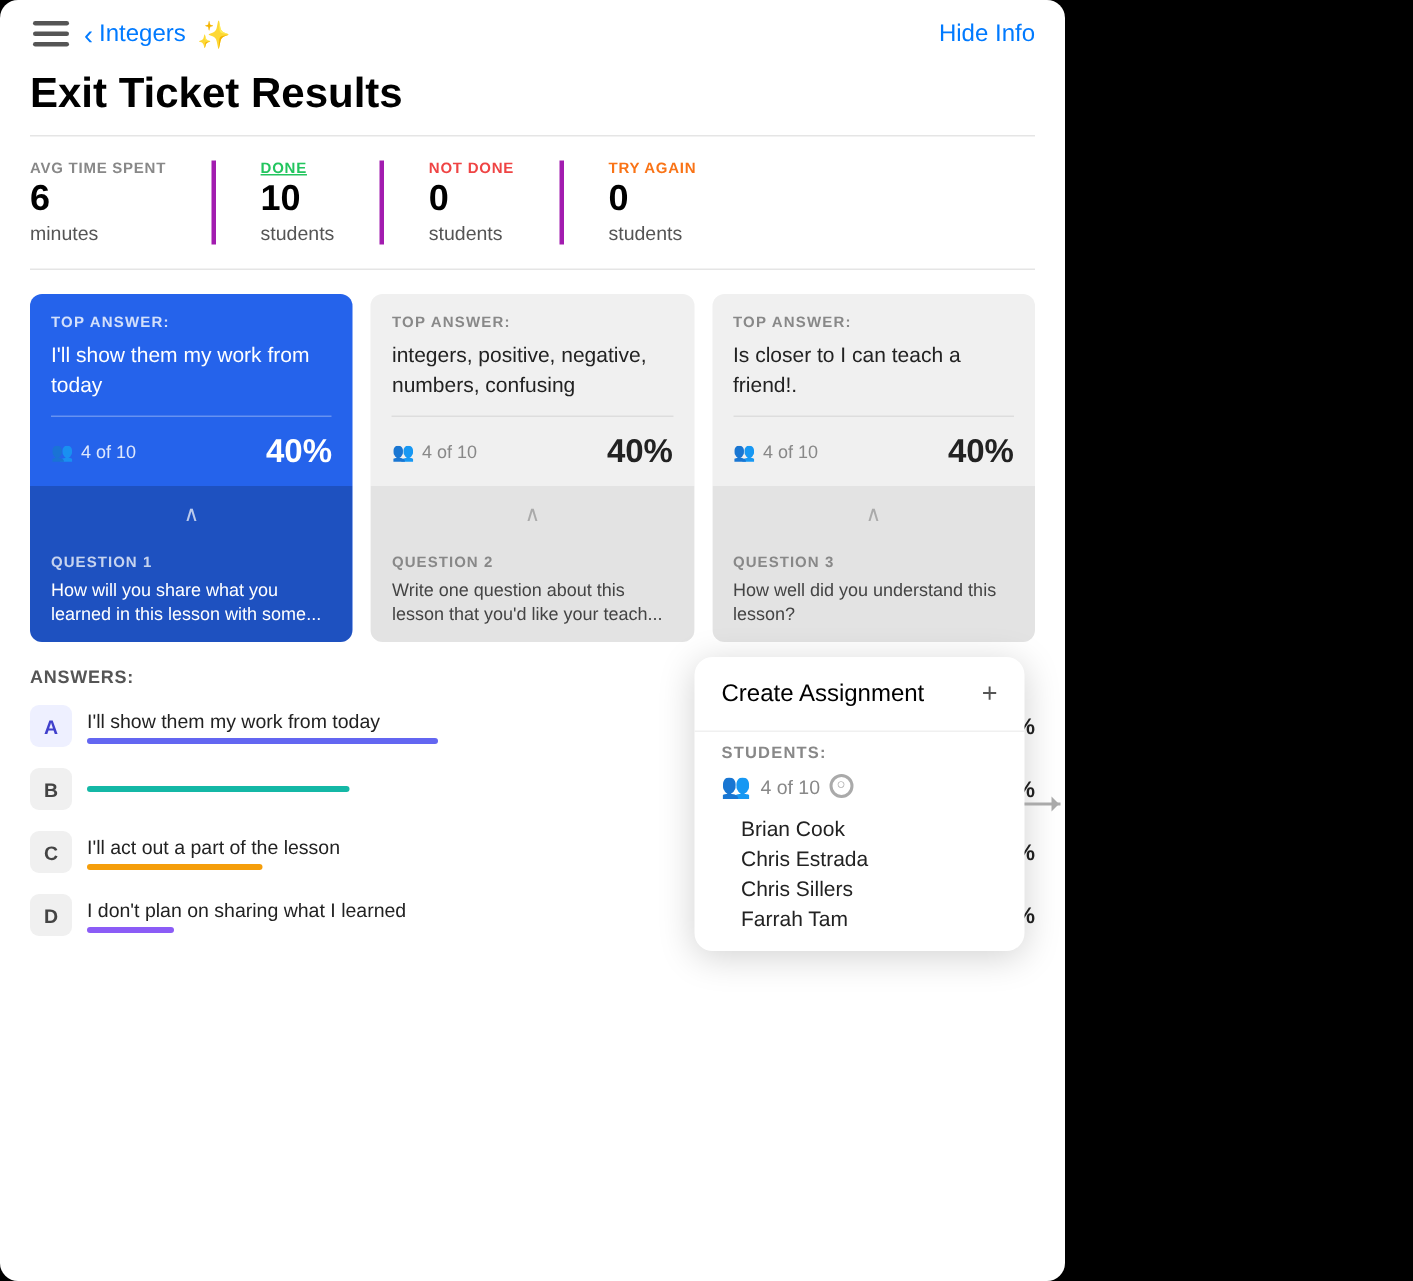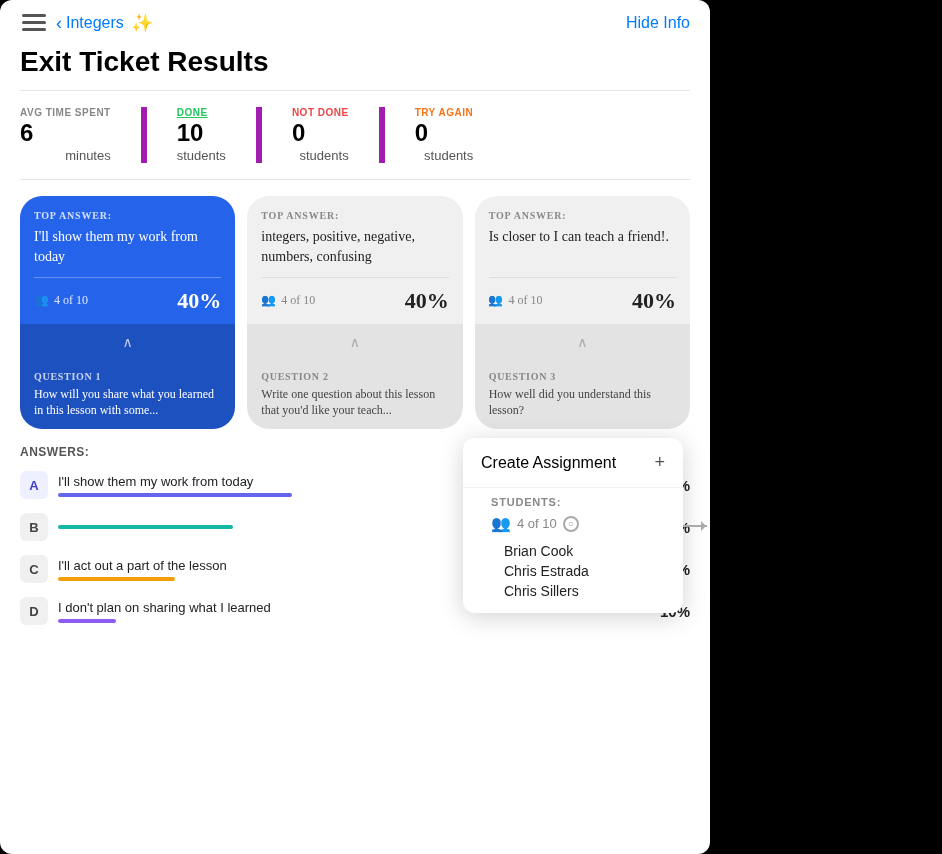"AVG TIME SPENT" .stat-item { border-right: 6px solid #a21caf -> 3px solid #a21caf }
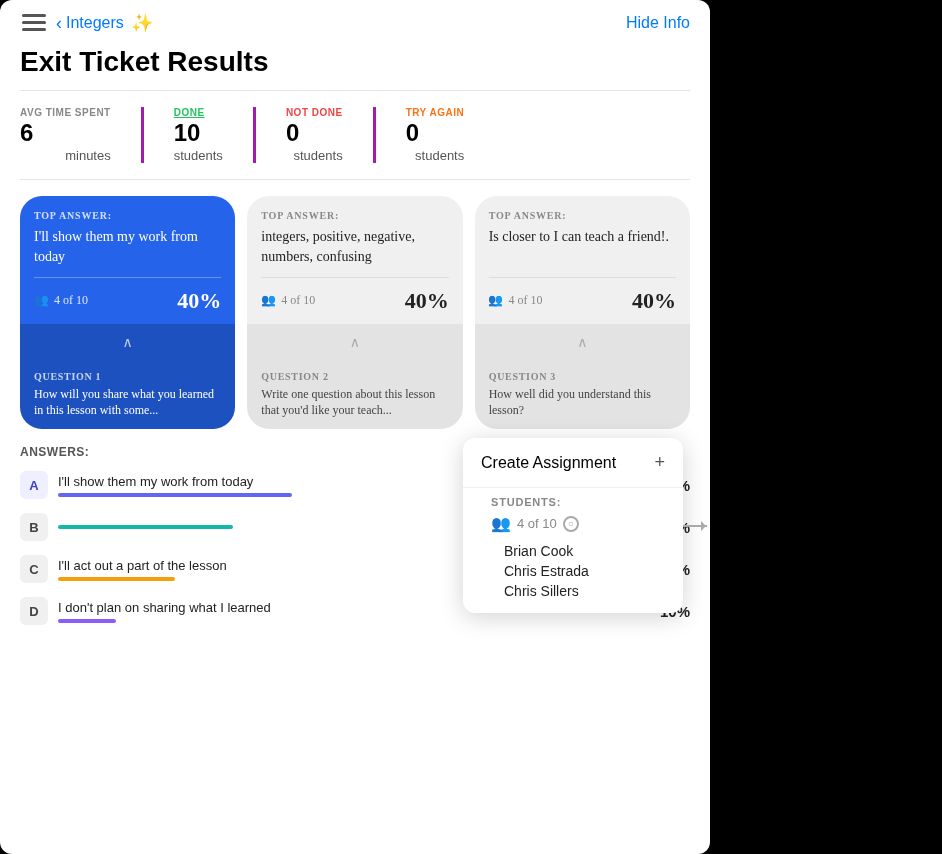"minutes" .stat-sub { text-align: right -> none }
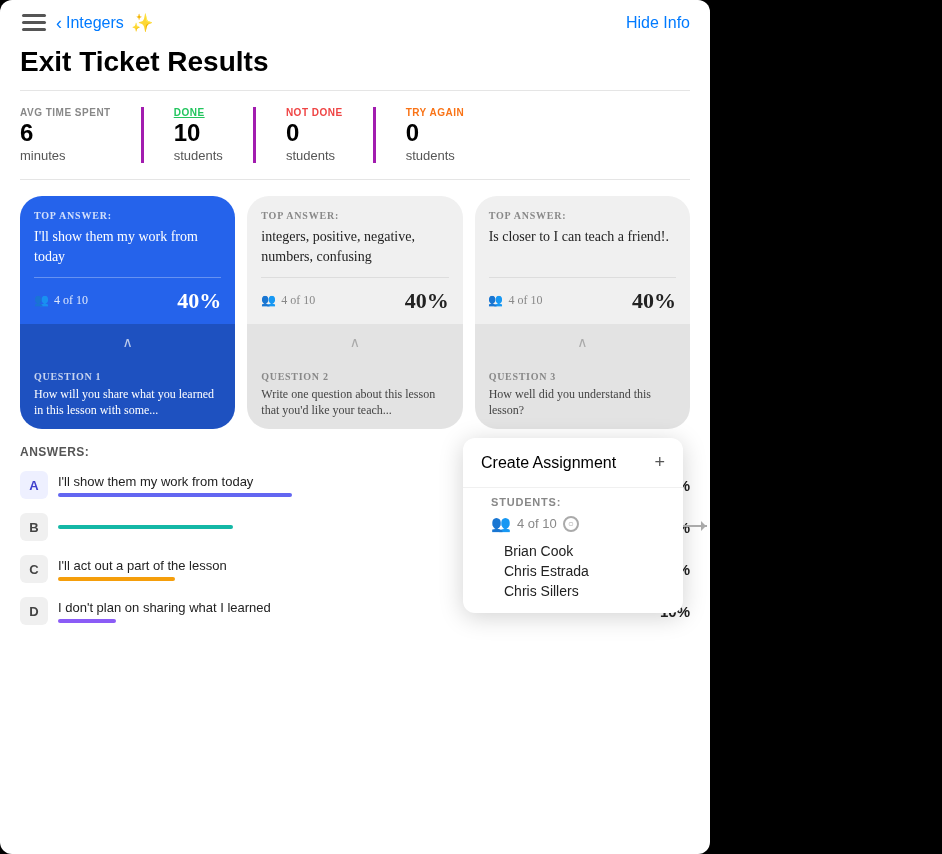"TOP ANSWER:" .card { border-radius: 22px -> 8px; font-family: Liberation Serif, serif -> none }
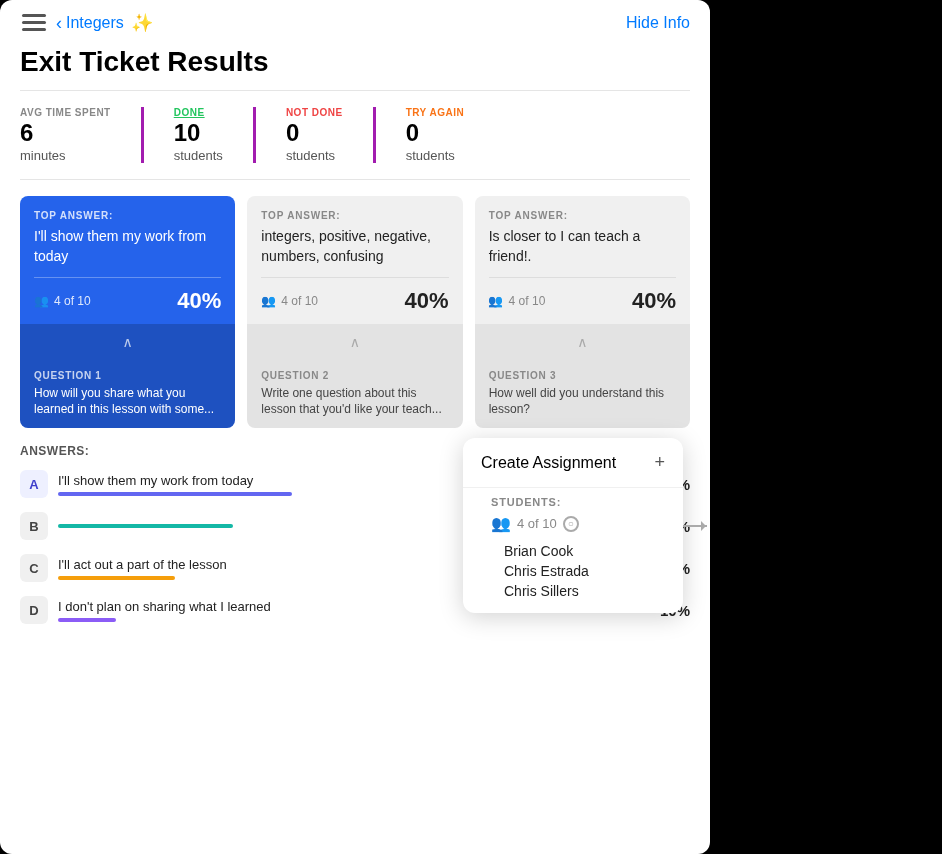"STUDENTS:" .students-section { padding: 0 28px 12px -> 0 18px 12px }
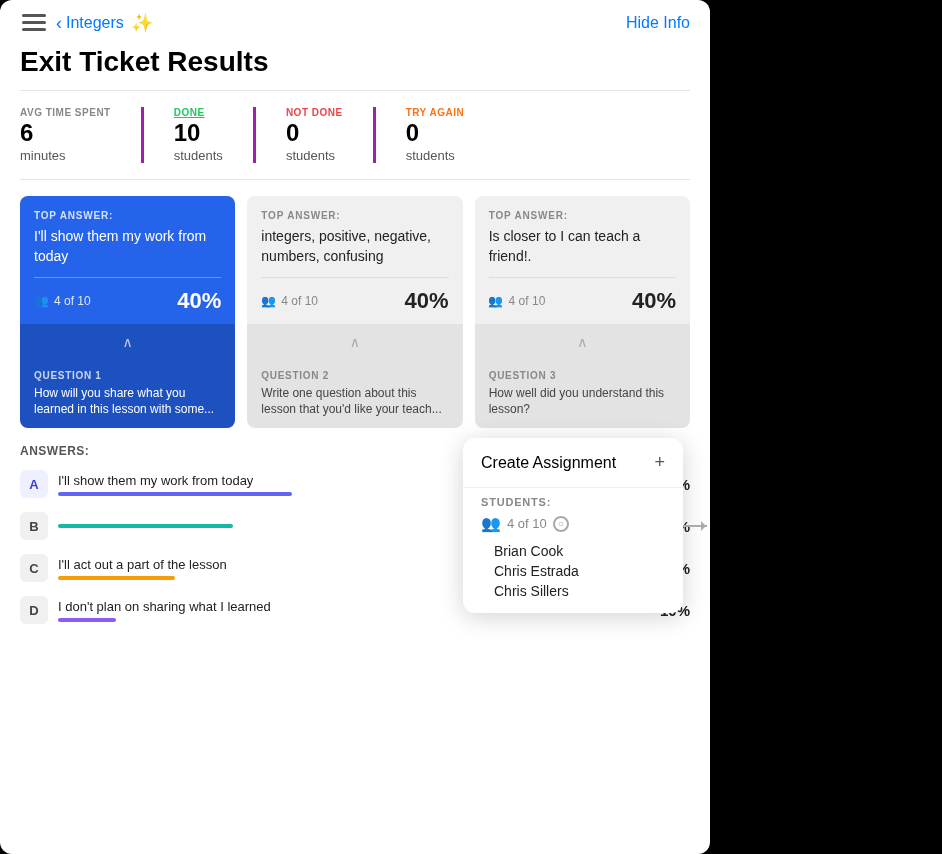"Farrah Tam" div.student-name { html: none -> <div>Farrah Tam</div> }
